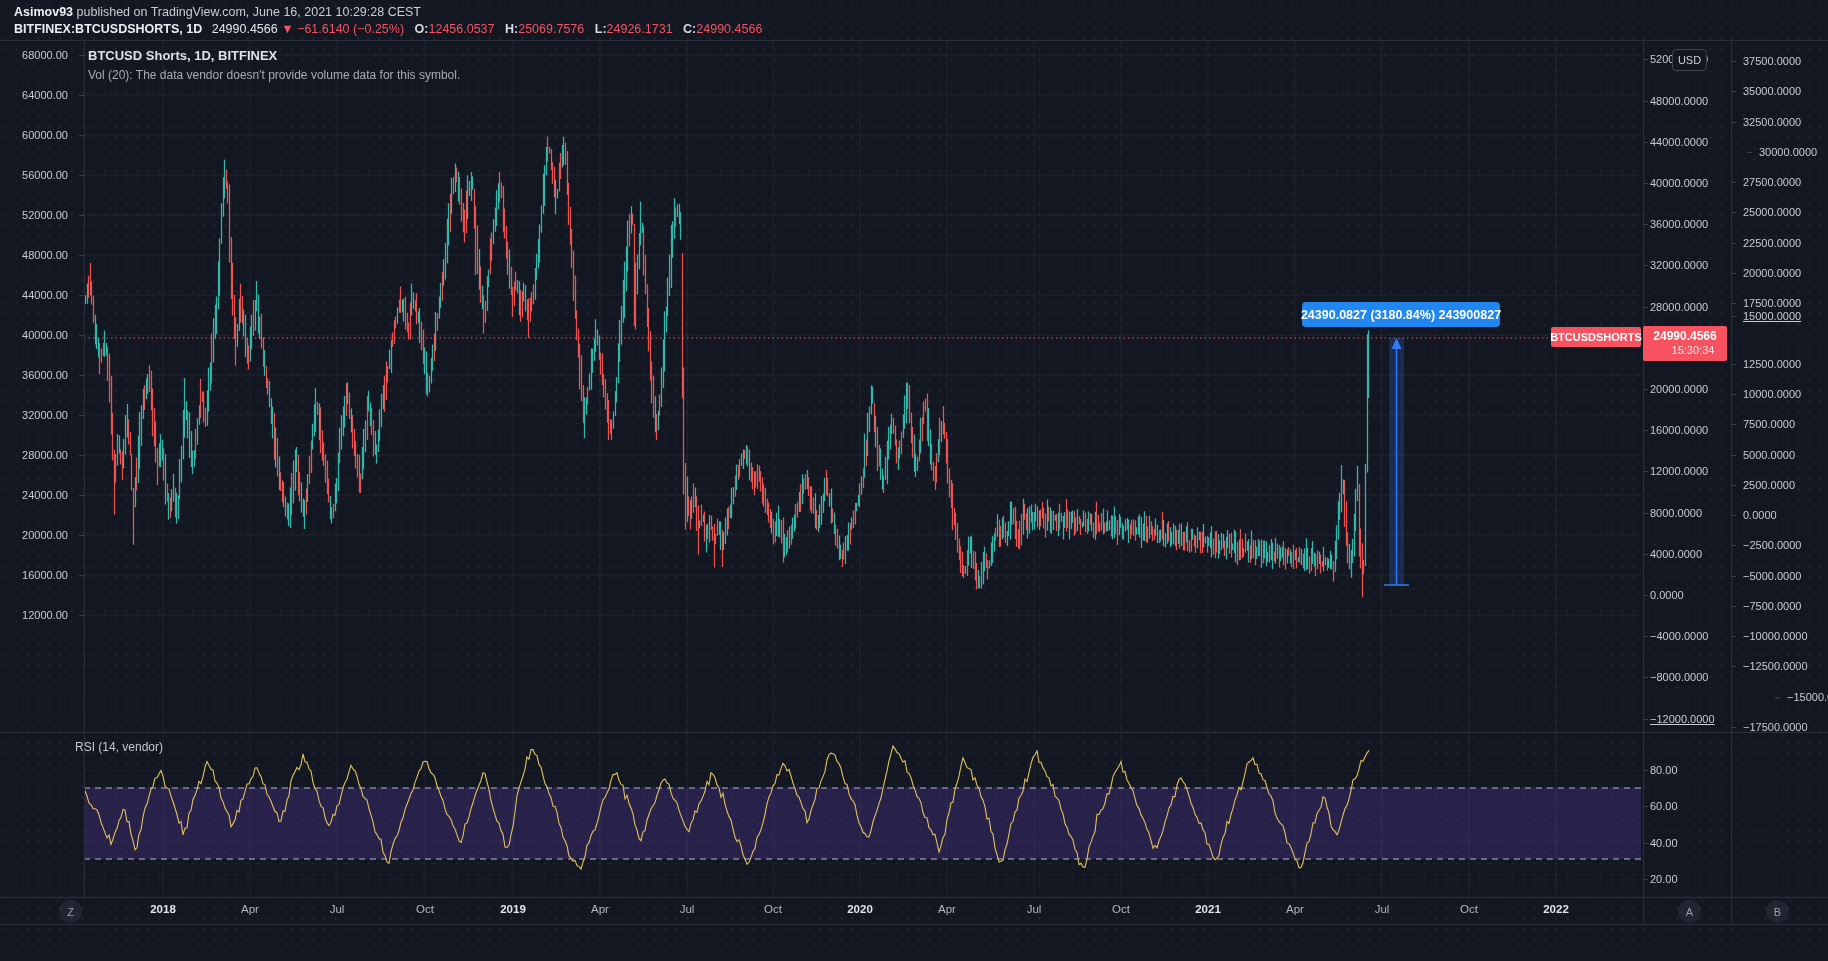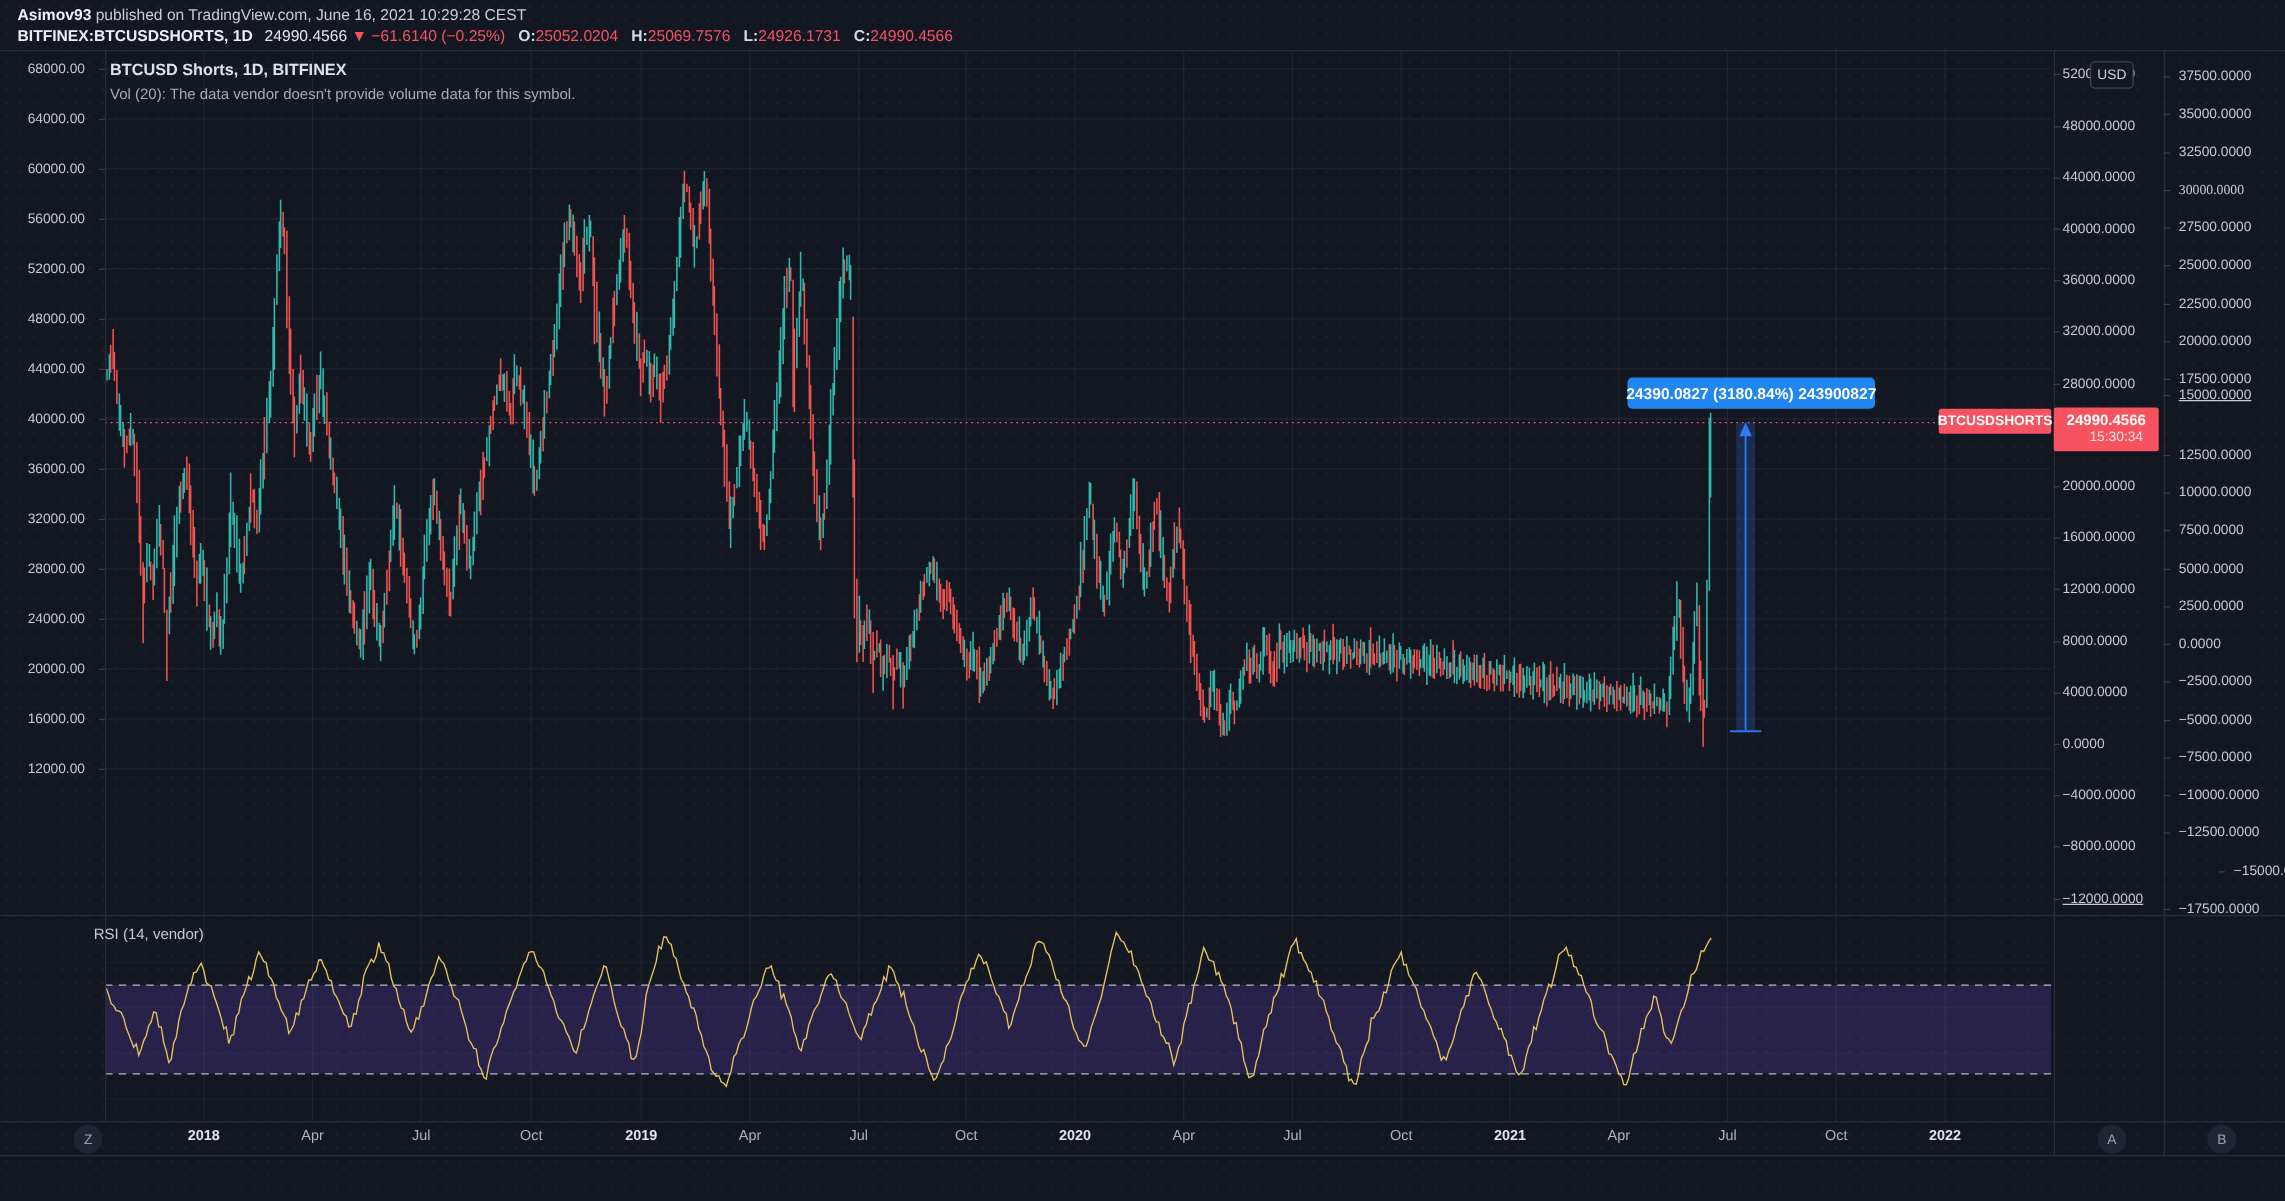"25052.0204" span.red { text: 25052.0204 -> 12456.0537 }
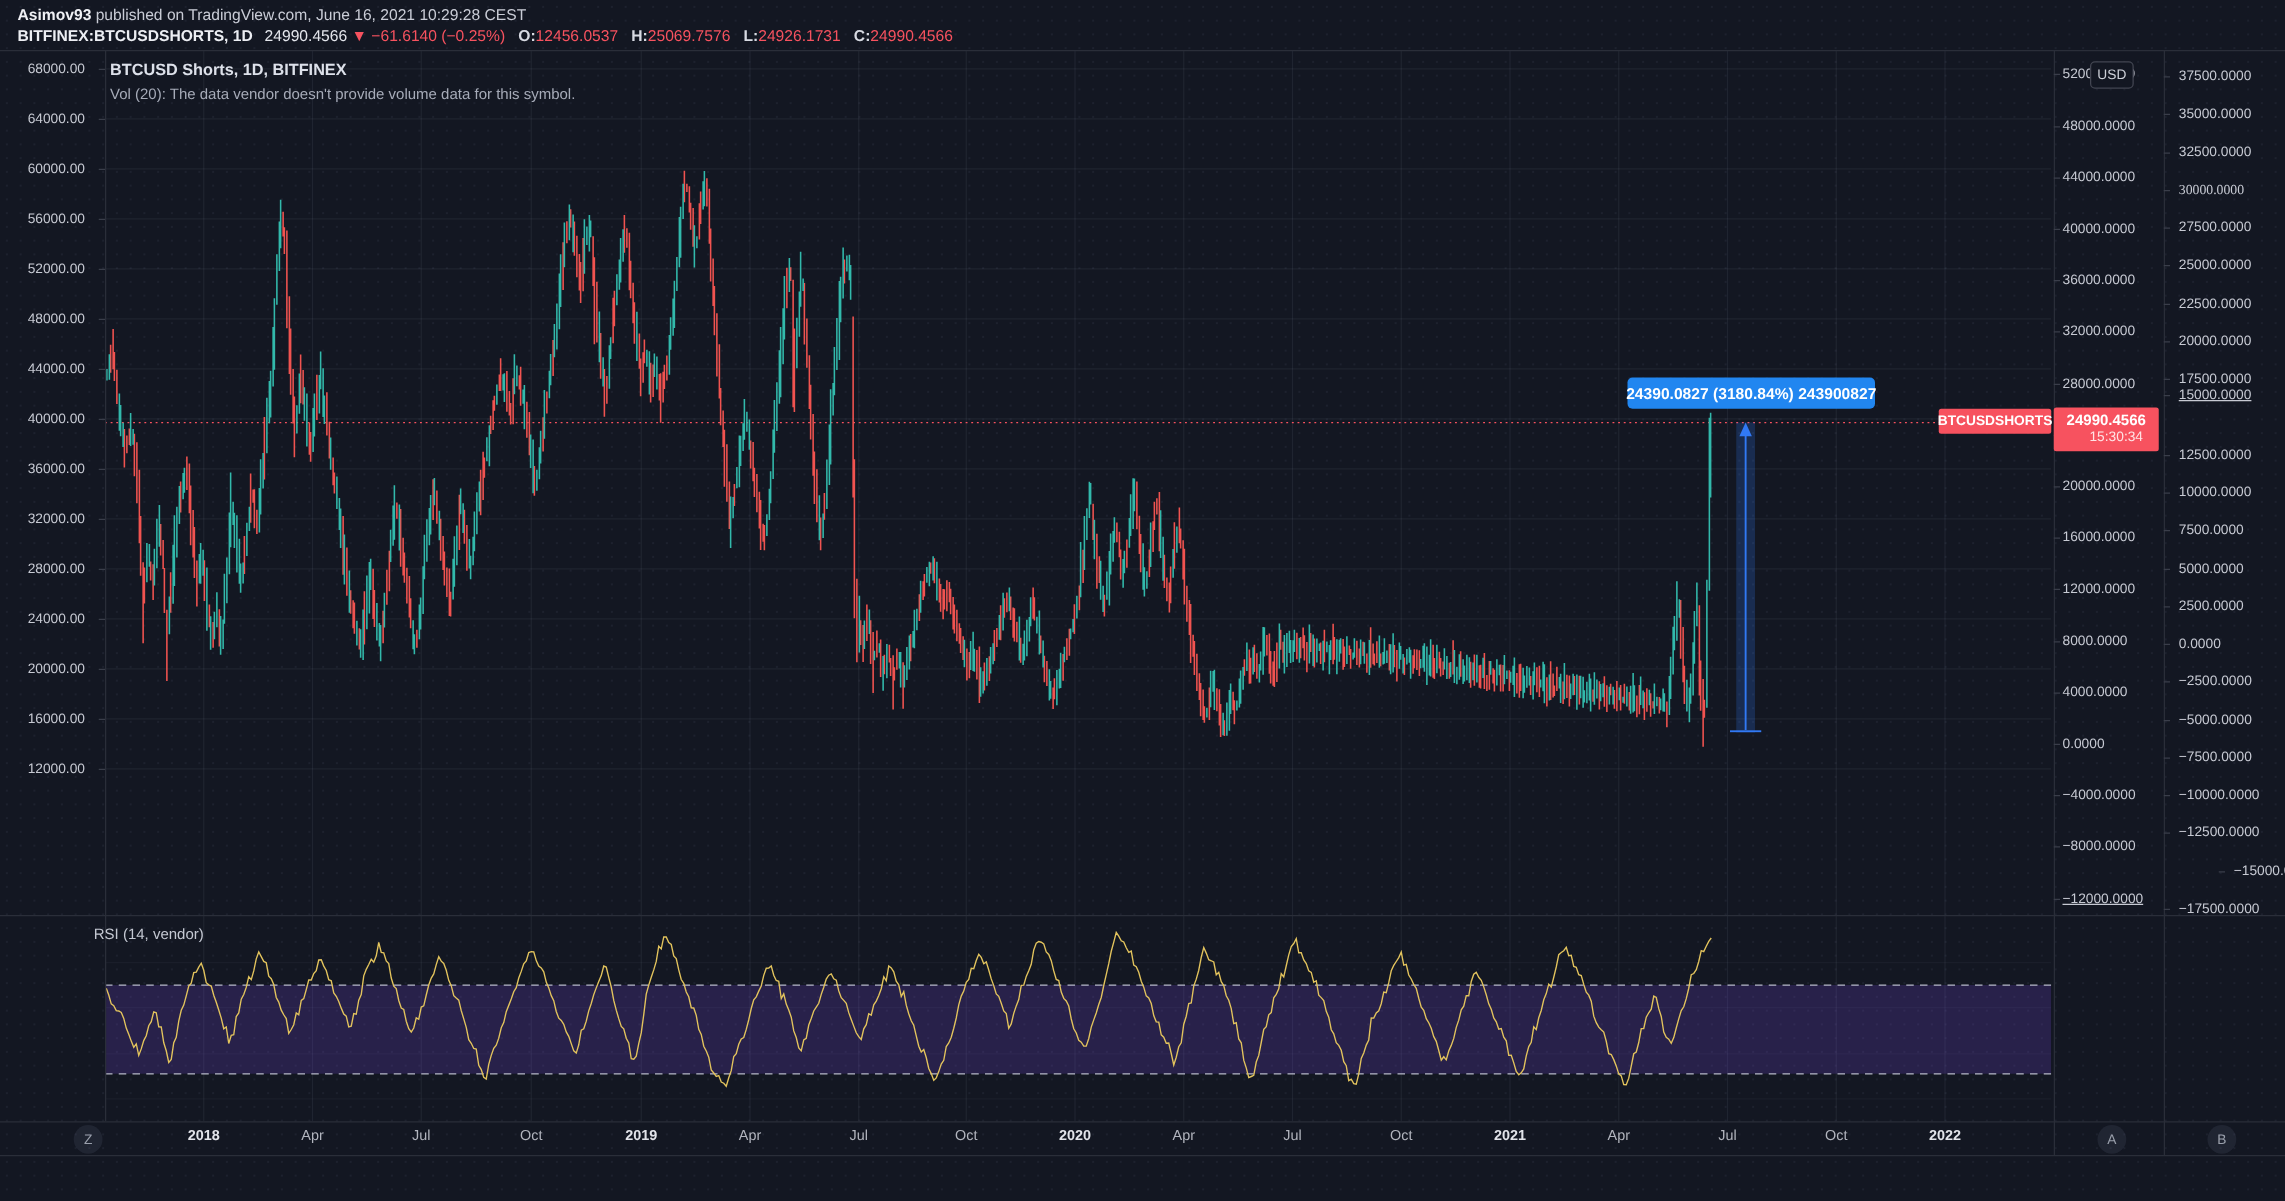"30000.0000" div.ax-label { font-family: Liberation Serif, serif -> none; left: 12px -> 28px }
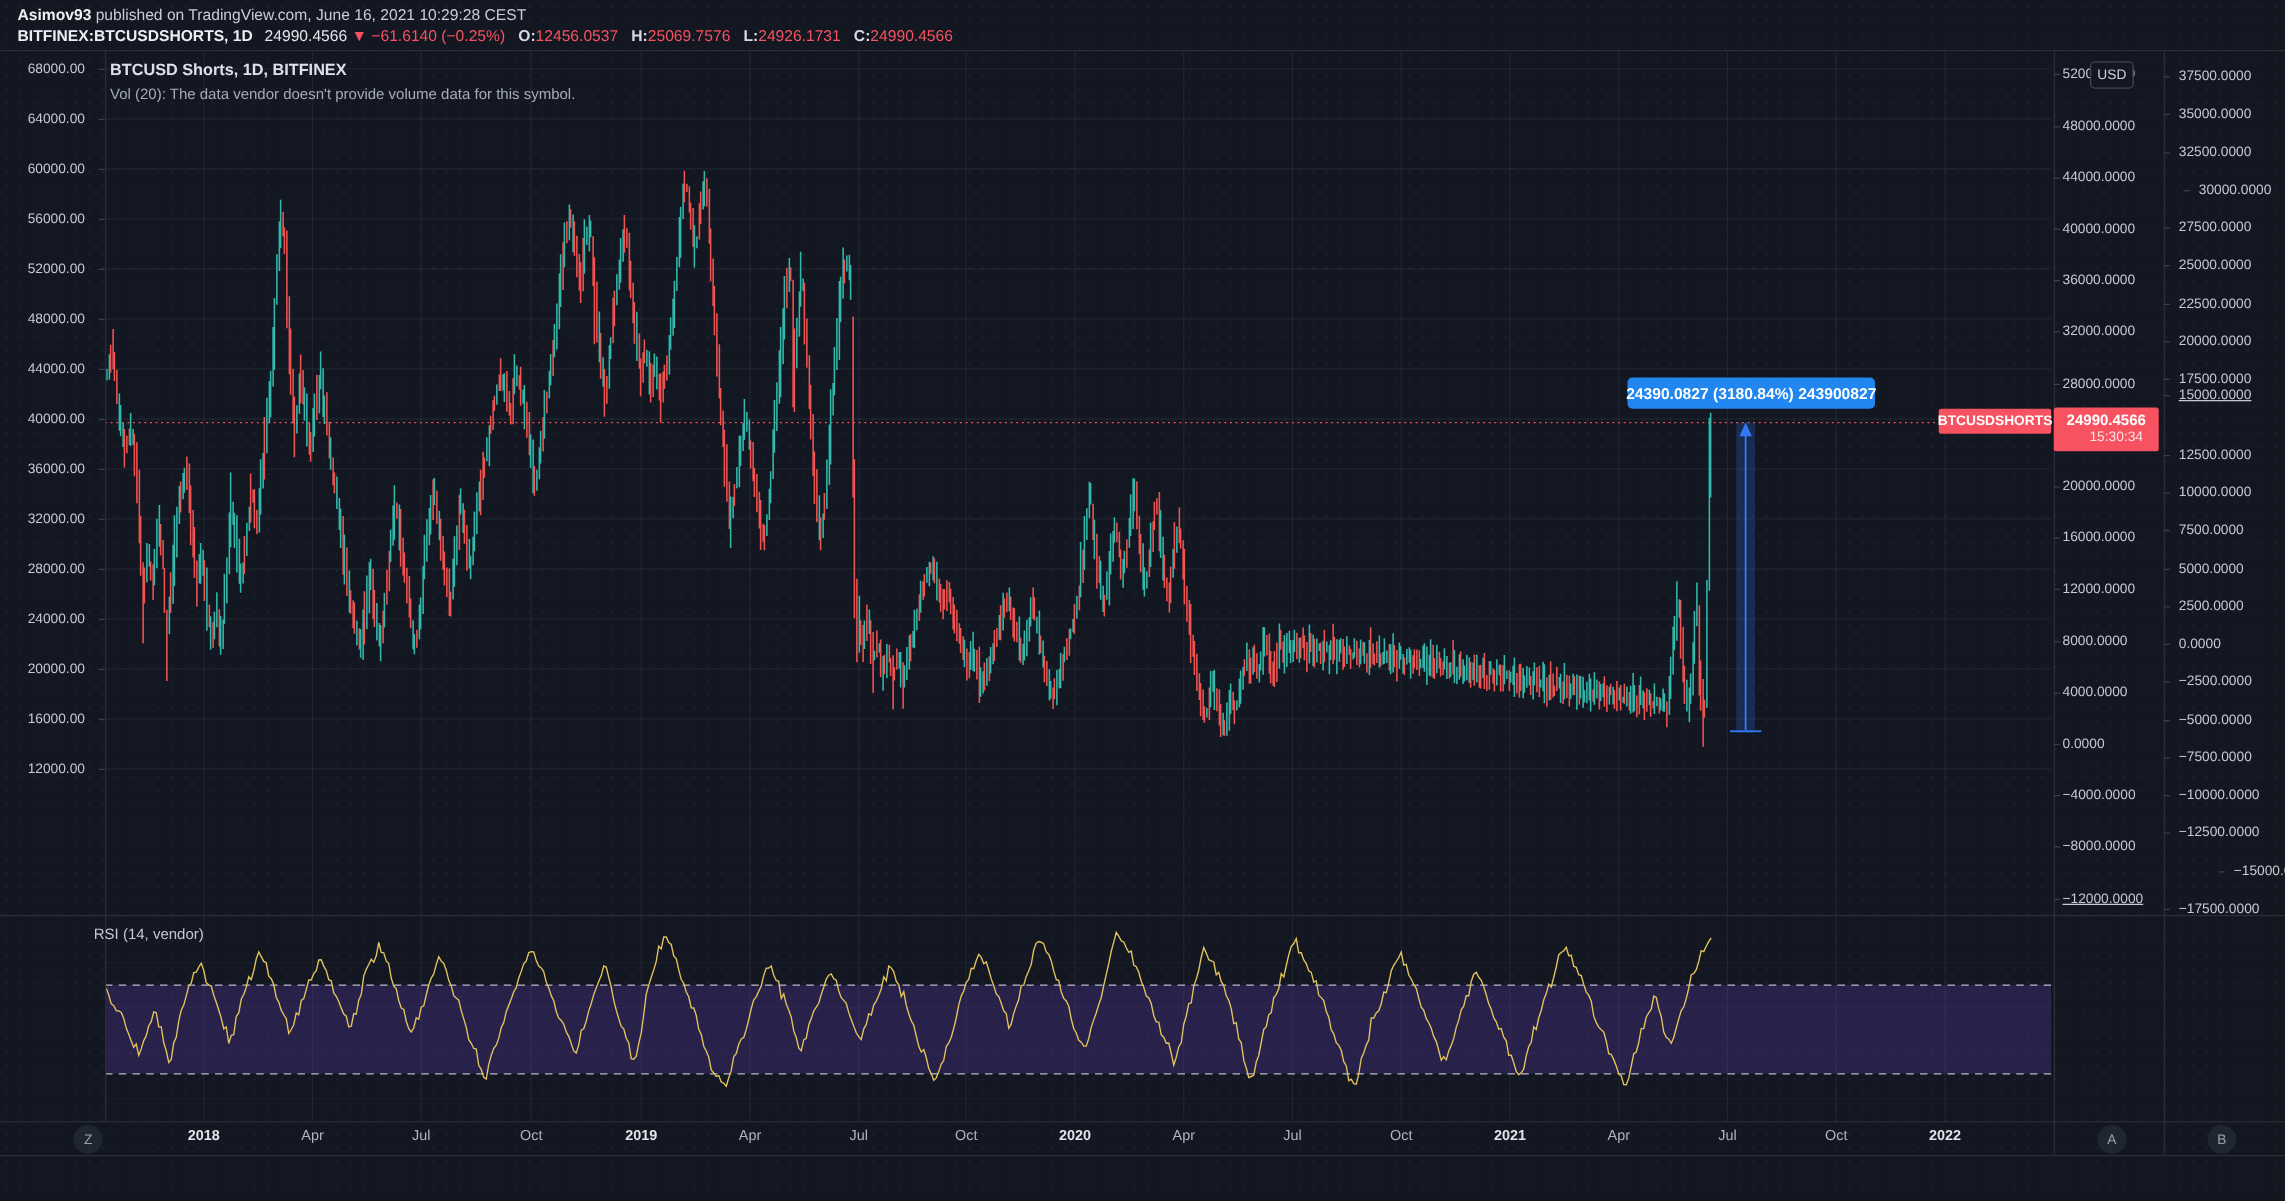"80.00" div.ax { html: none -> <div> <div>80.00<i></i></div> <div>60.00<i></i></div> <div>40.00<i></i></div> <div>20.00<i></i></div> </div> }
